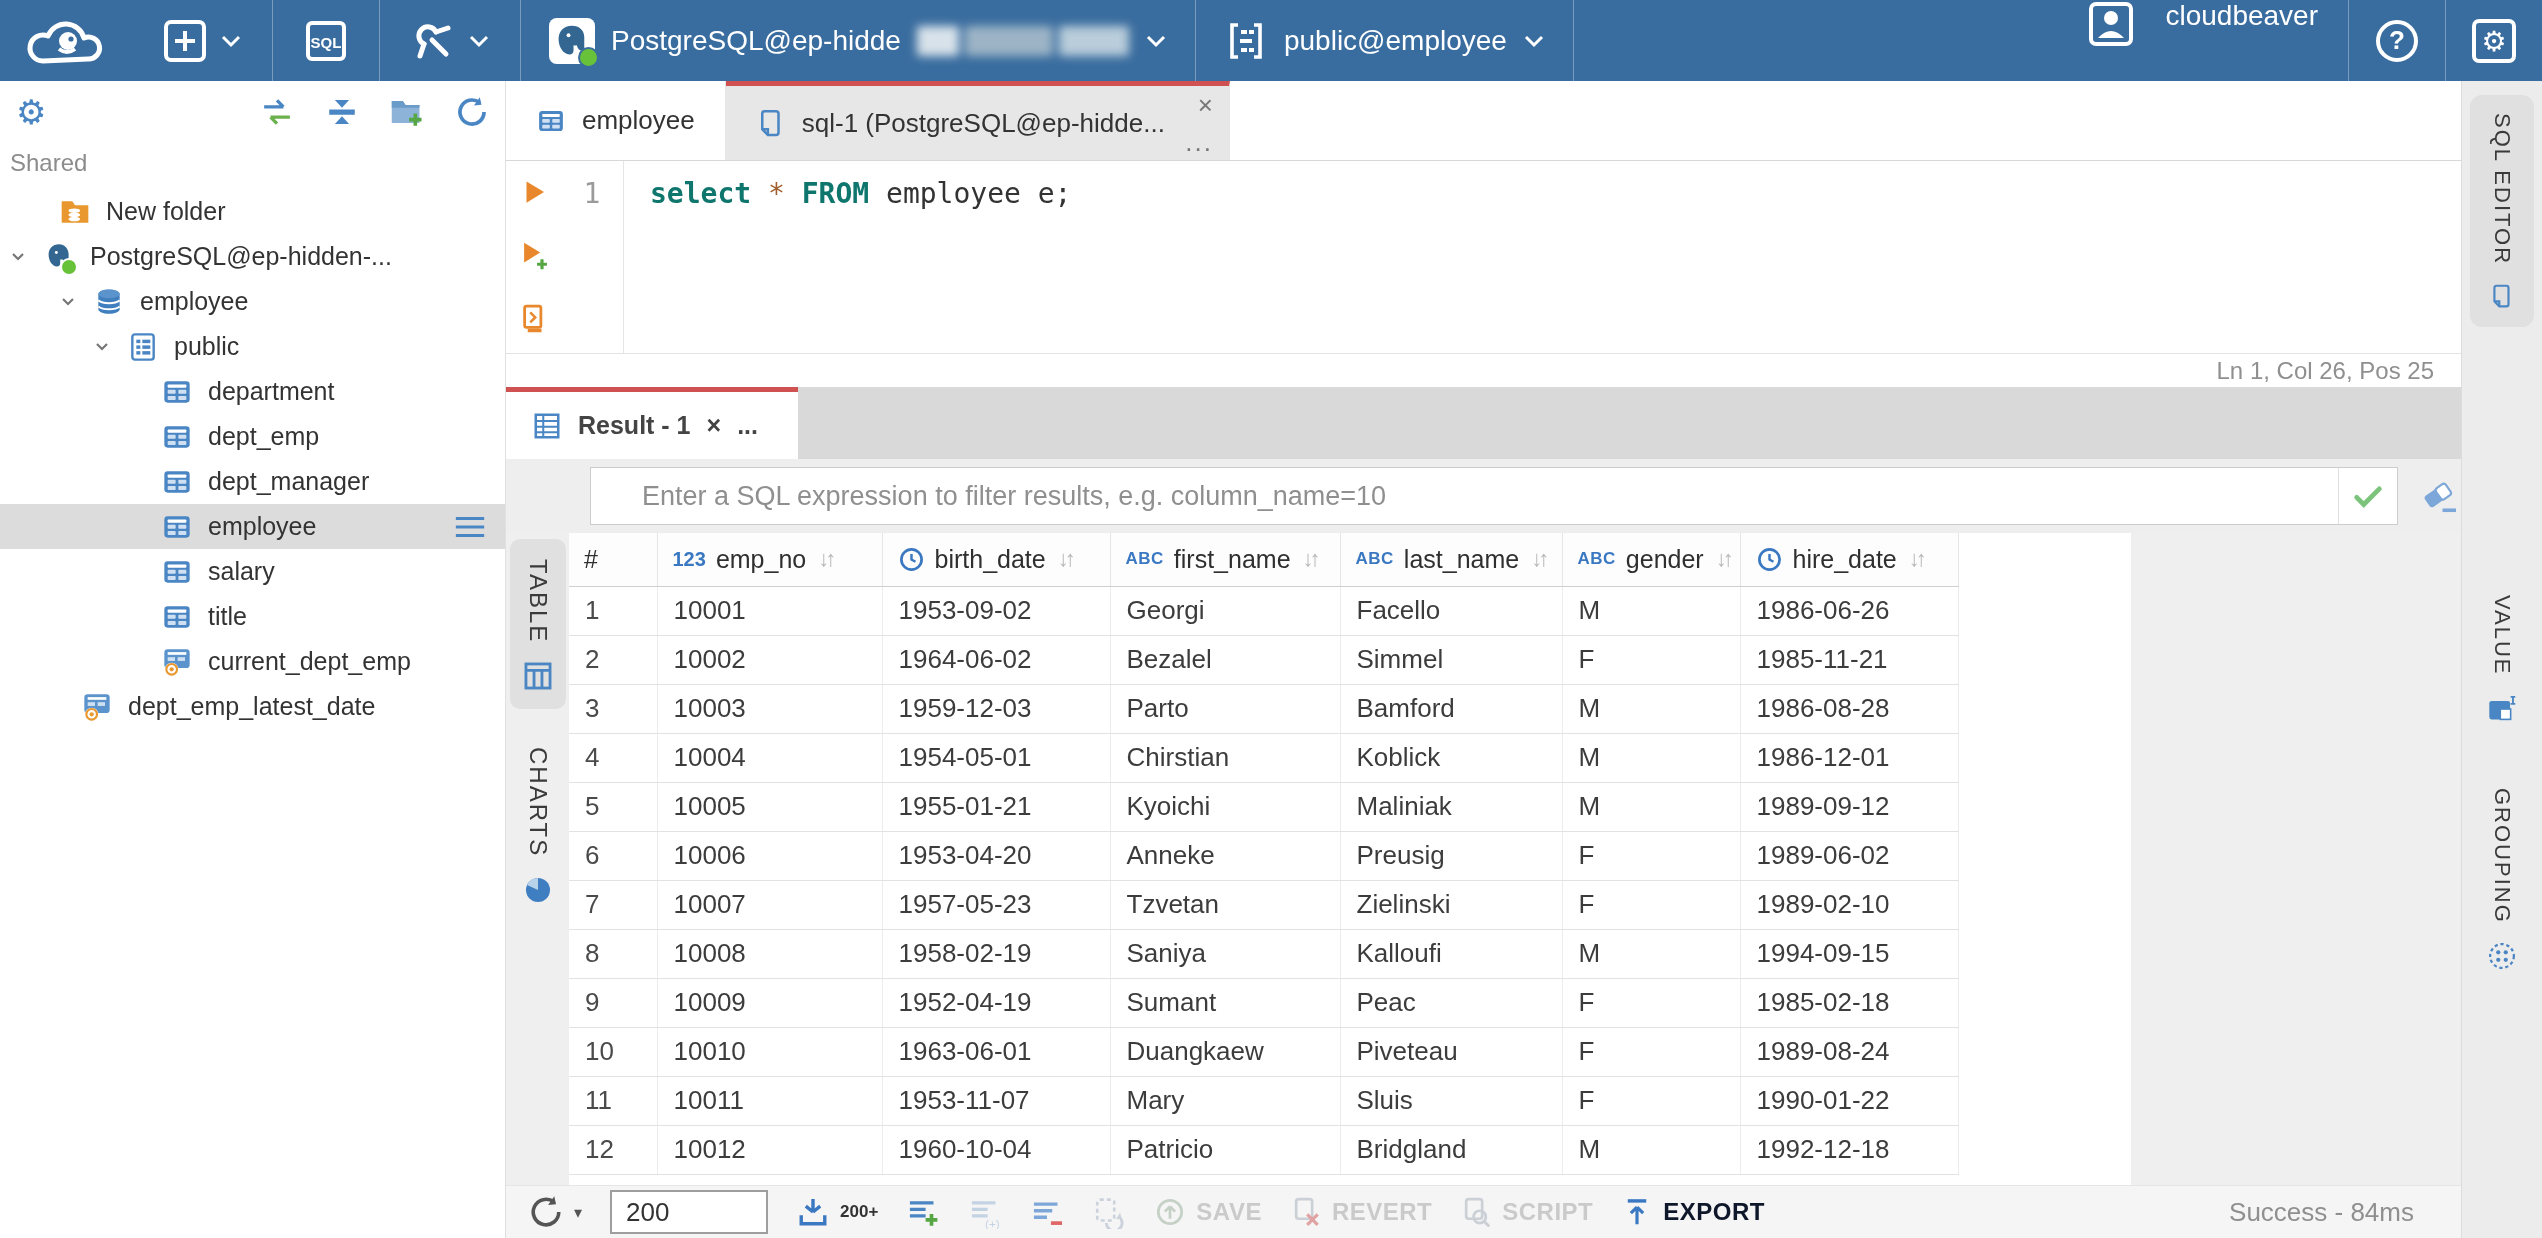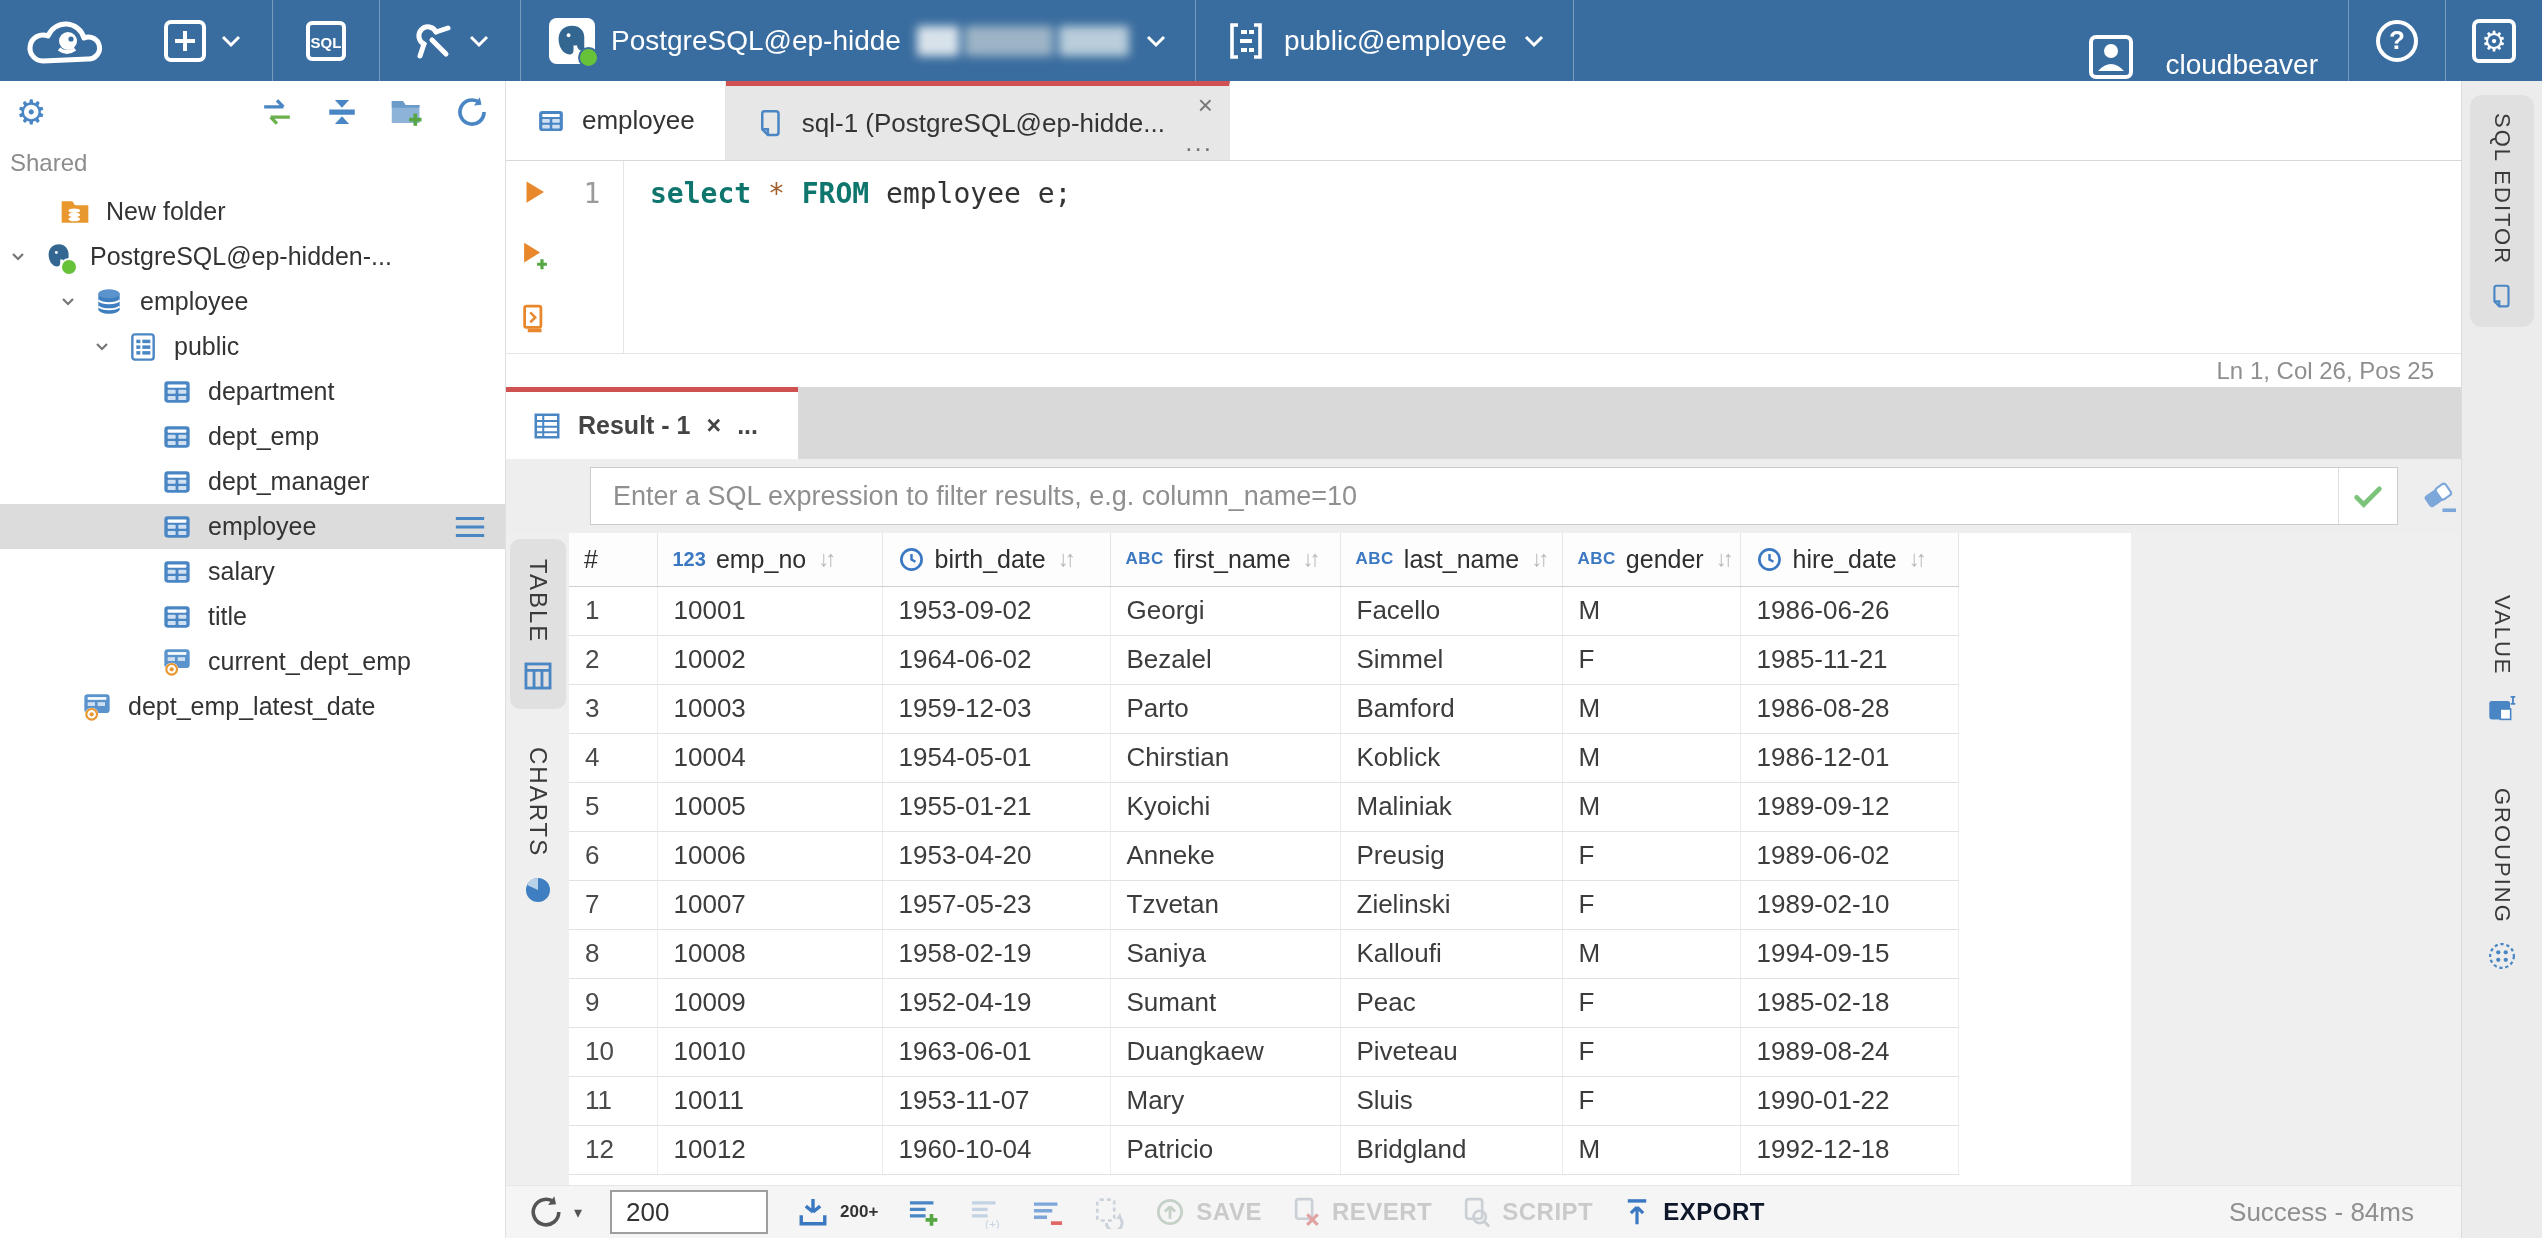"cloudbeaver" .tb-user { align-items: flex-end -> flex-start }
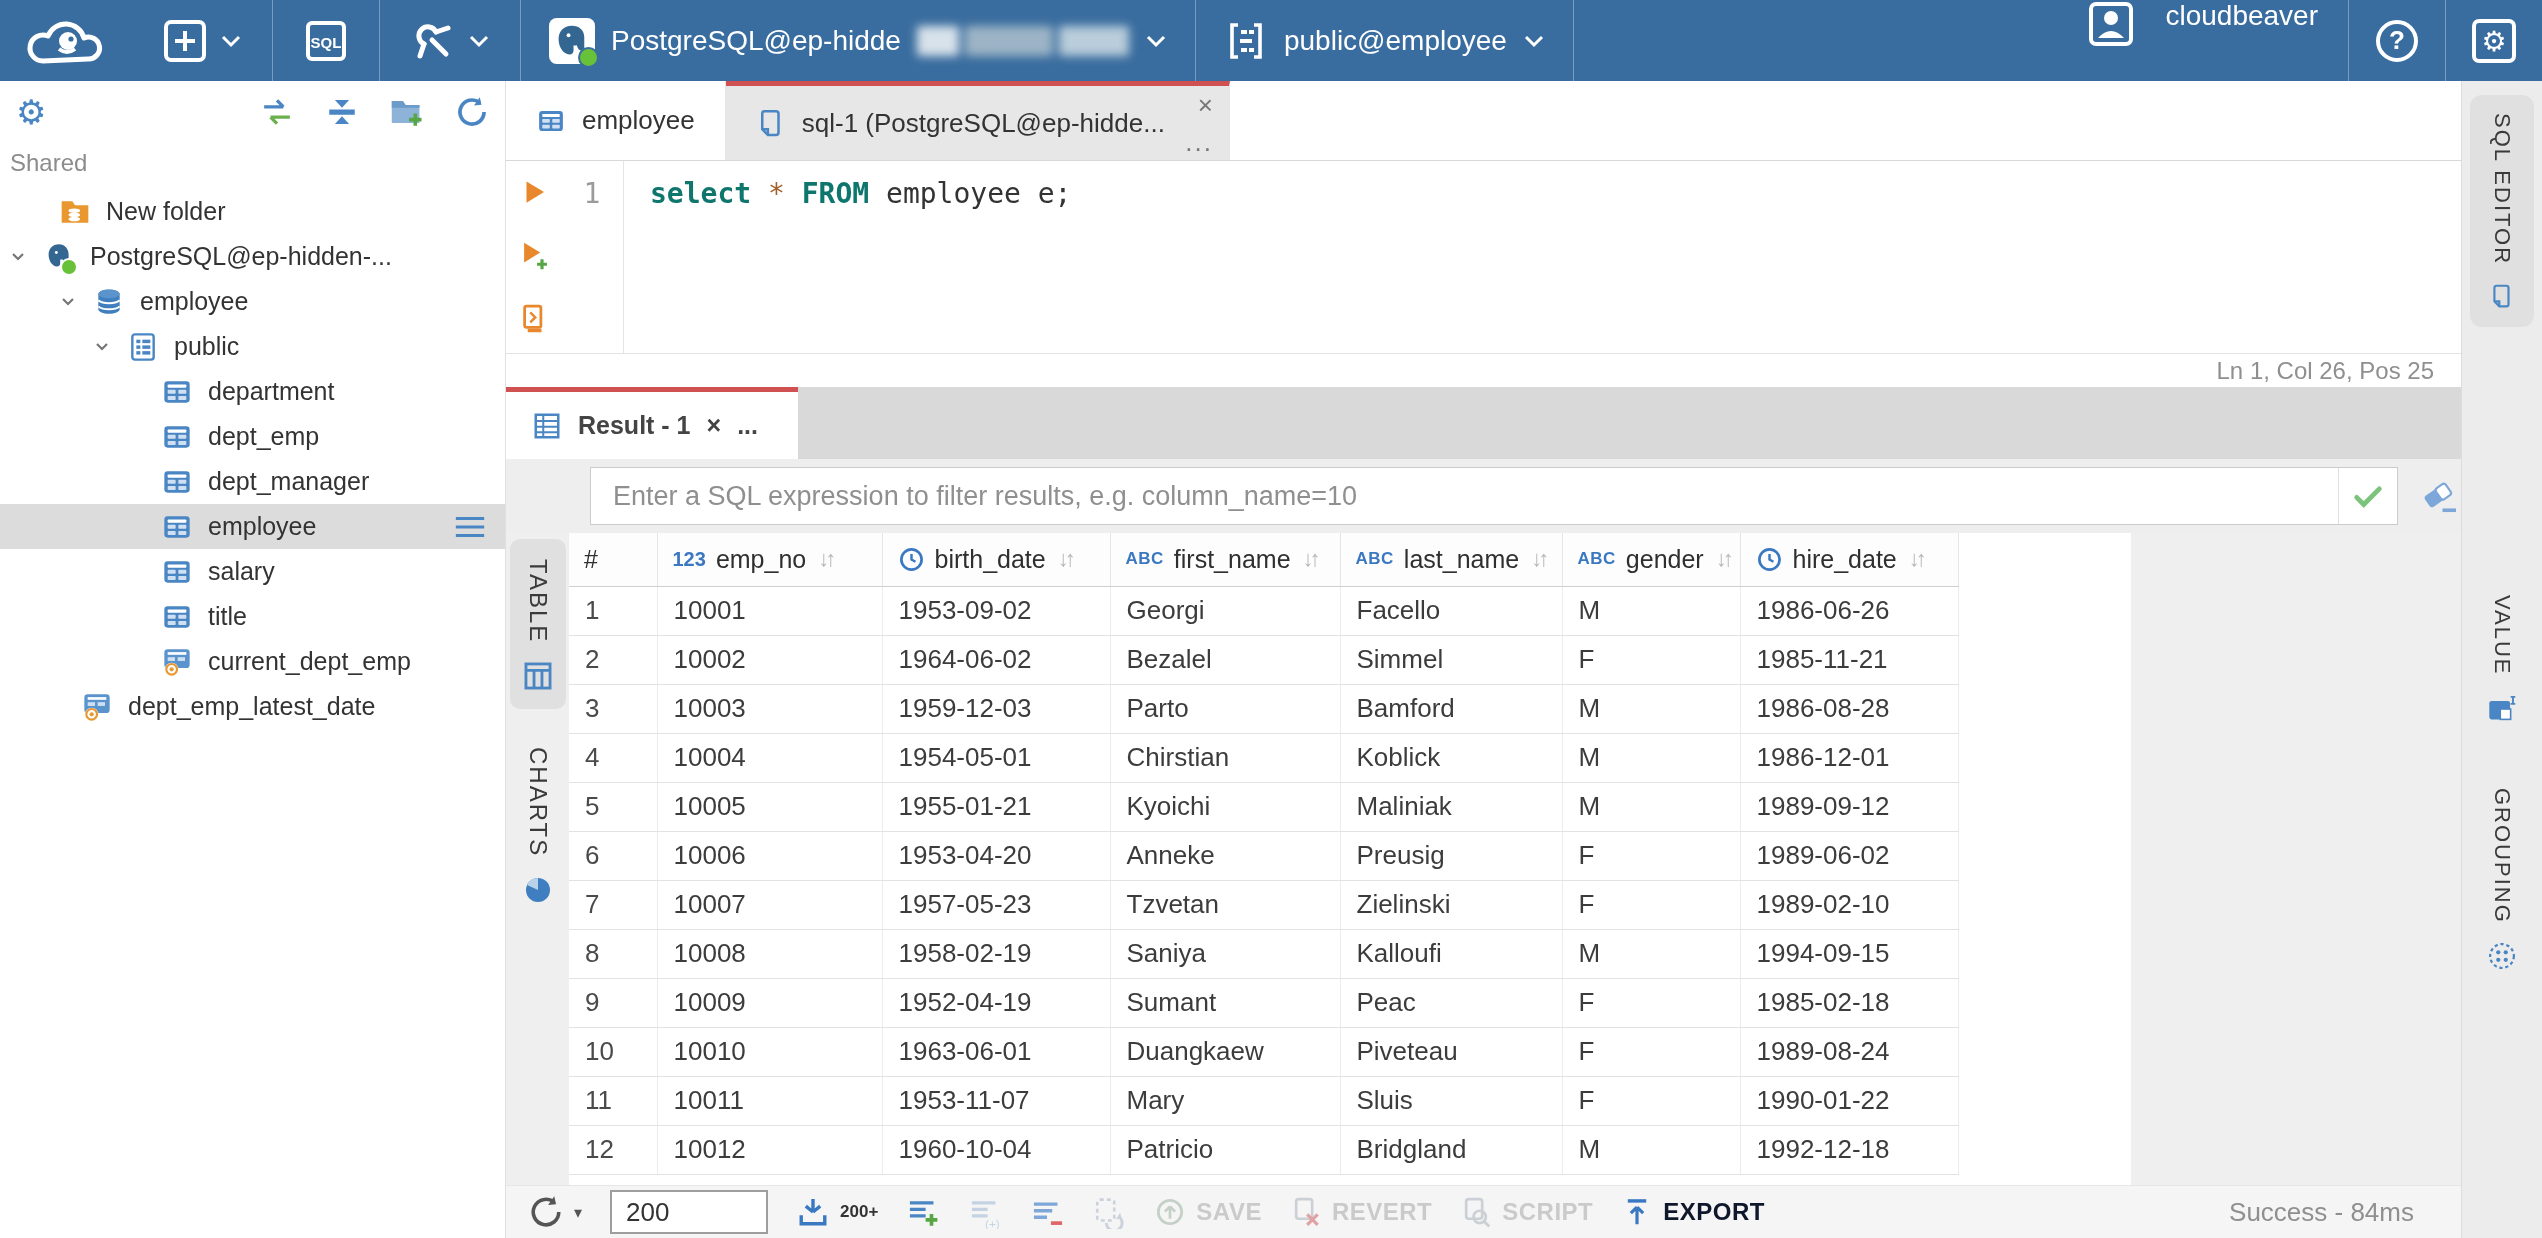"Enter a SQL expression to" .filter-input input { margin-left: none -> 29px }
